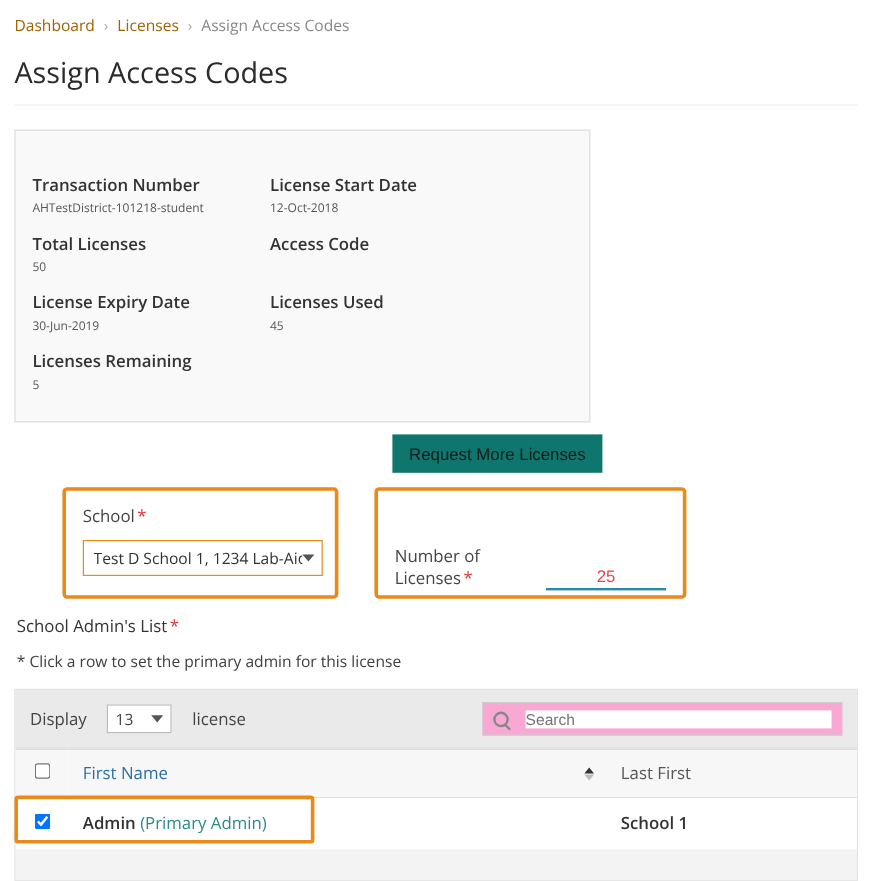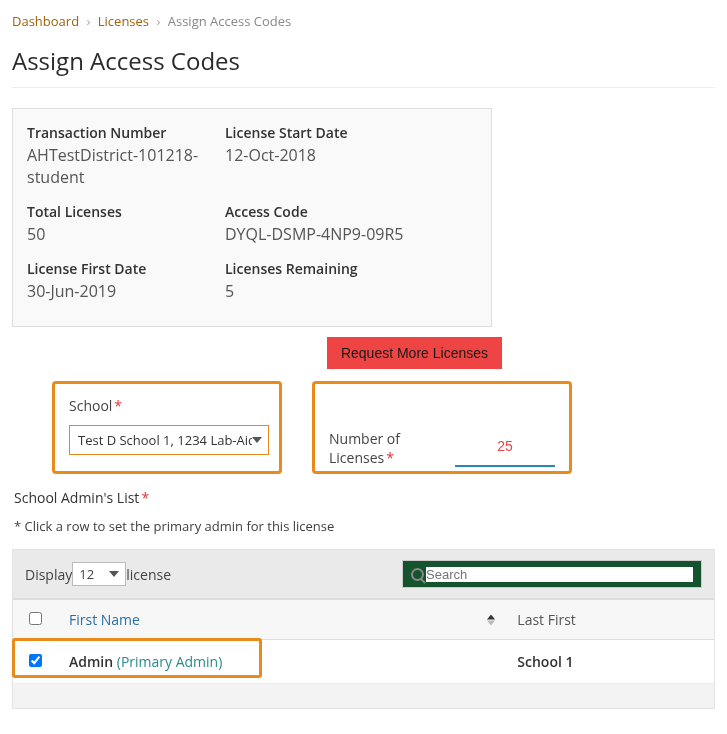"Transaction Number" .info-grid { margin-top: none -> 22px }
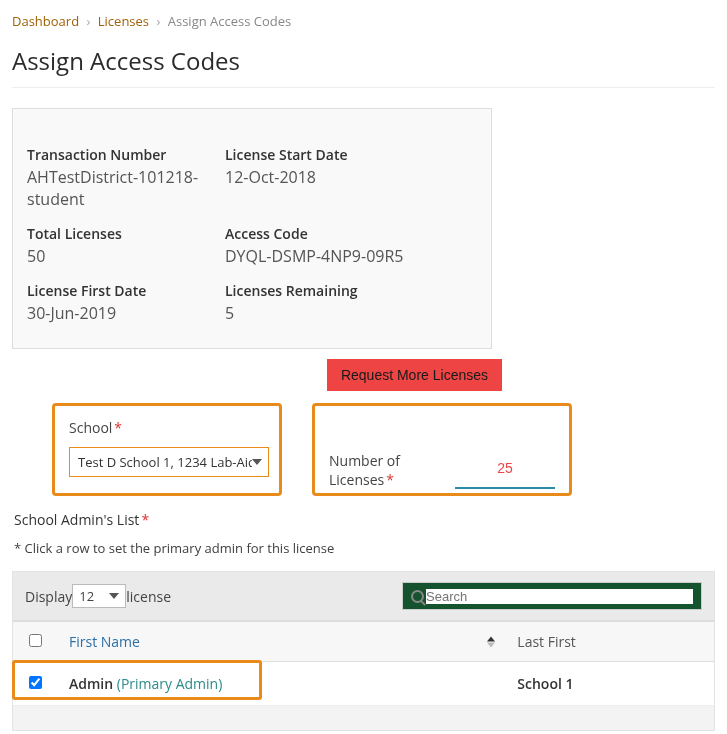"AHTestDistrict-101218-student" .info-value { font-size: 16px -> 10px }
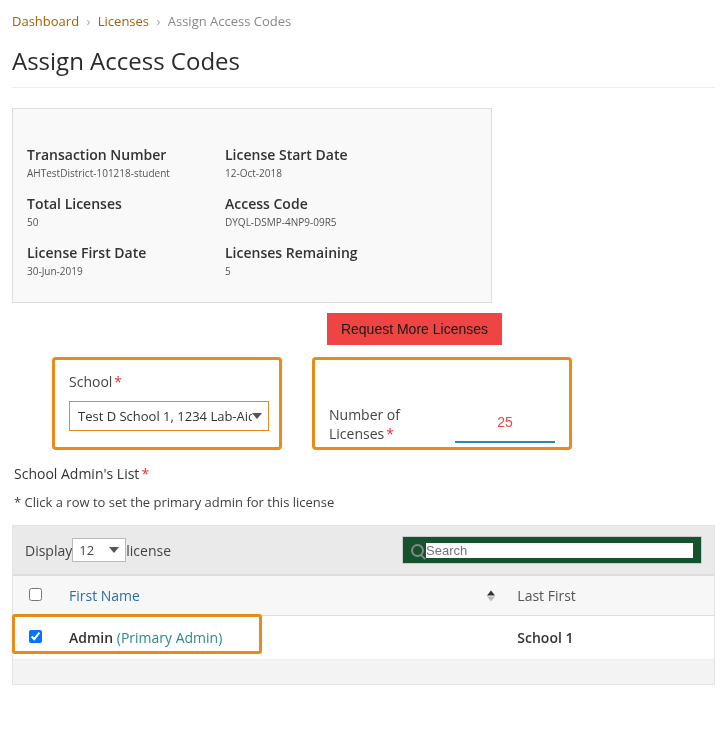"DYQL-DSMP-4NP9-09R5" div.info-value { html: <div>DYQL-DSMP-4NP9-09R5</div> -> none }
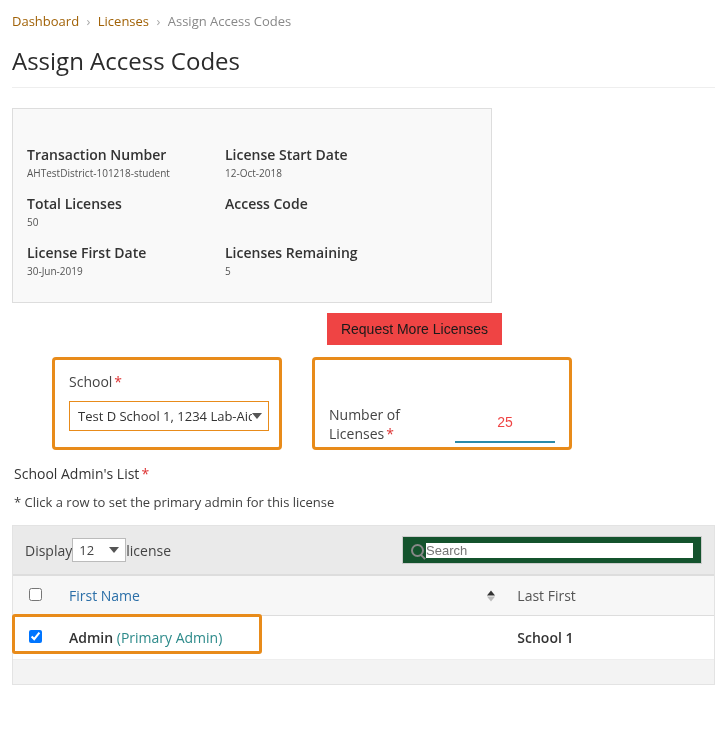"License First Date" div.info-label { text: First -> Expiry }
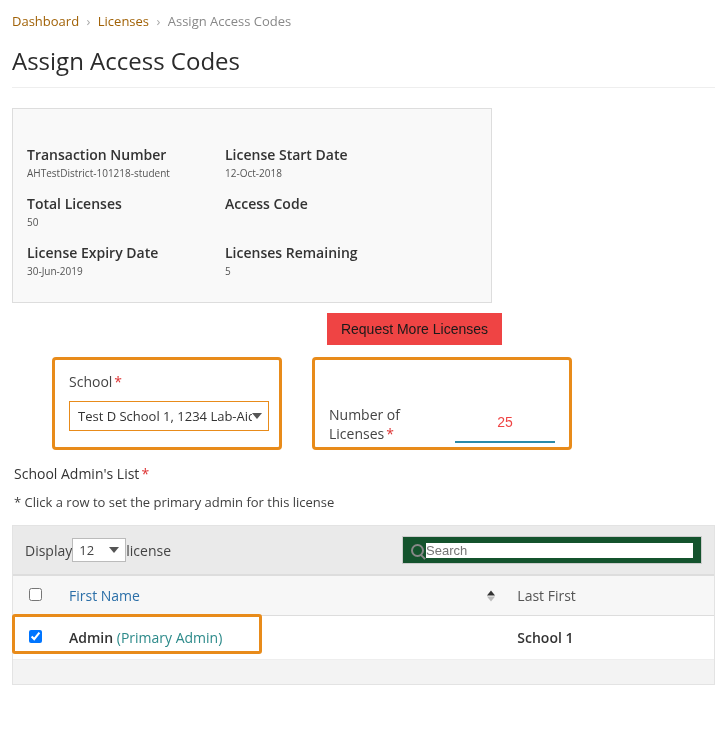"Licenses Used" div.info-item { html: none -> <div> <div>Licenses Used</div> <div>45</div> </div> }
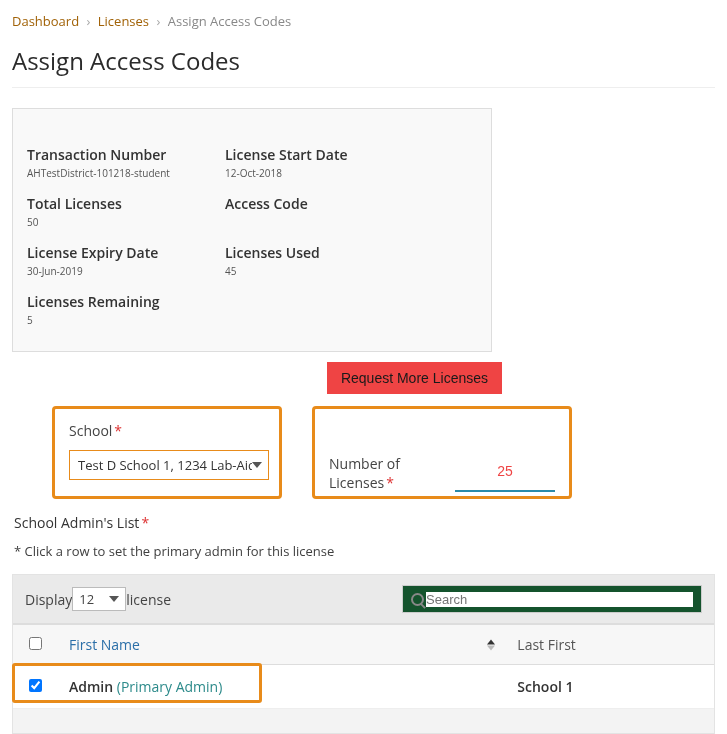"Request More Licenses" .btn-yellow { background: #ef4444 -> #0f766e }
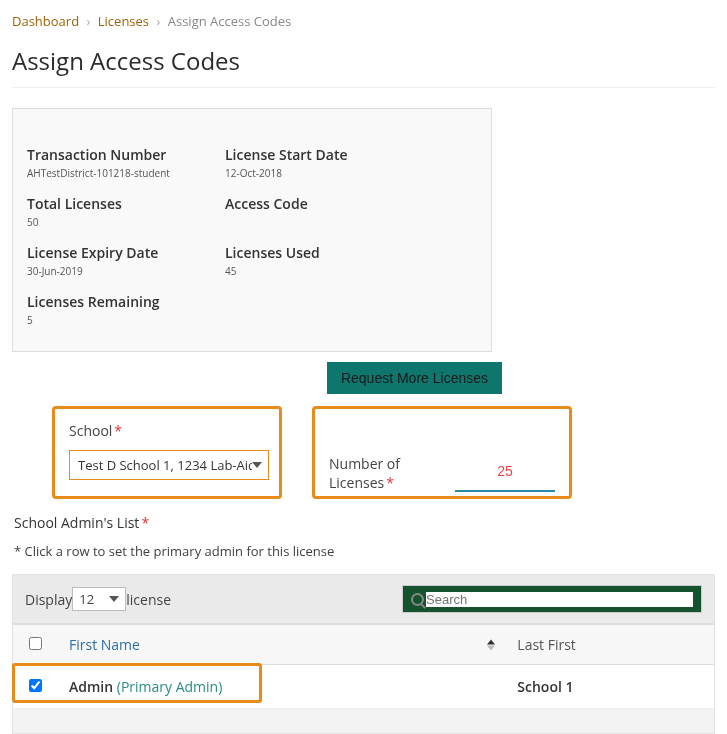"Number of Licenses*" .num-row { align-items: none -> flex-end }
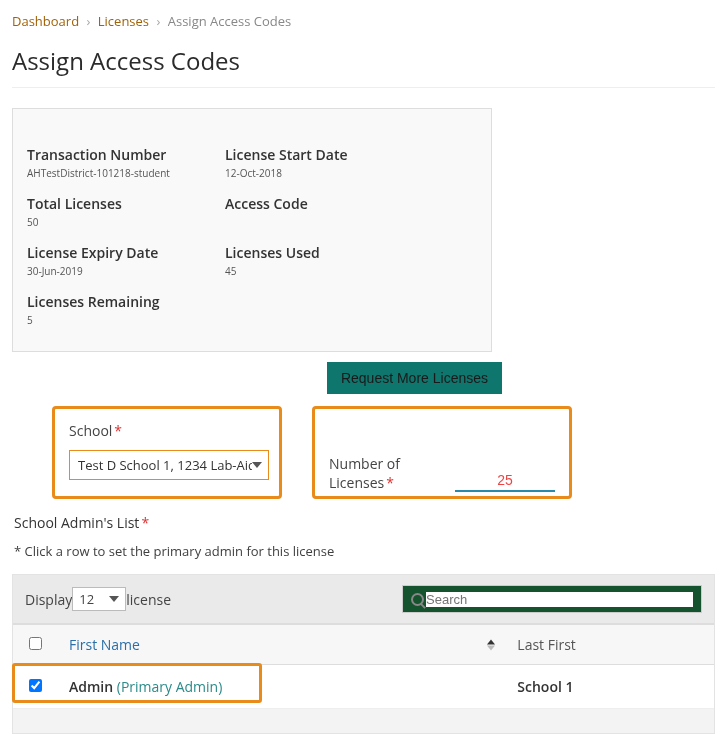"Display" .disp-group { gap: 0 -> 17px }
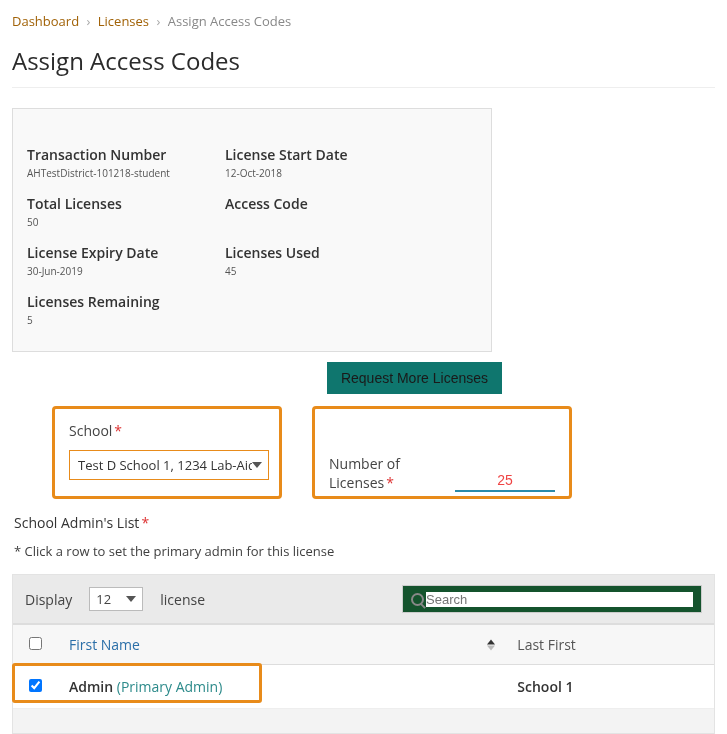"12" span { text: 12 -> 13 }
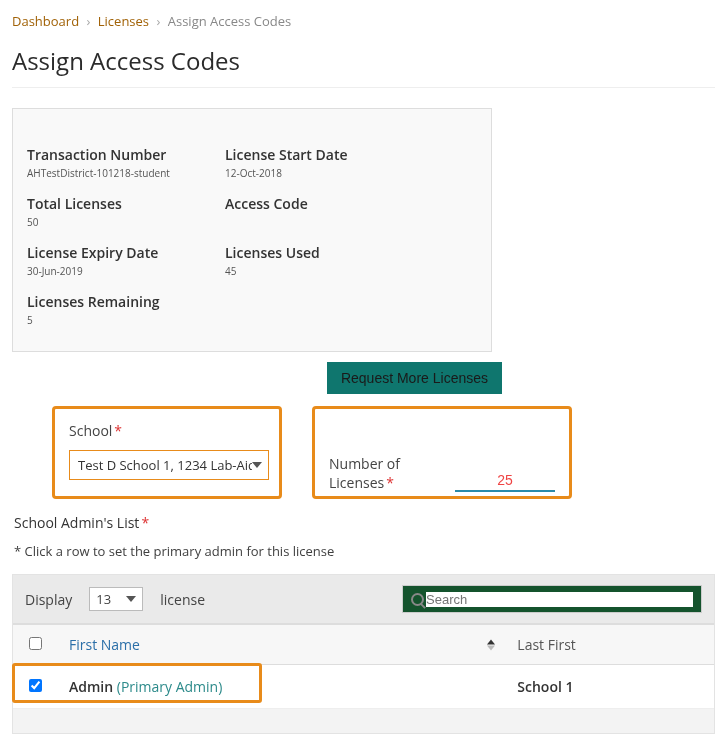"Search" .search-wrap { background: #14532d -> #f9a8d4; gap: 2px -> 14px }
